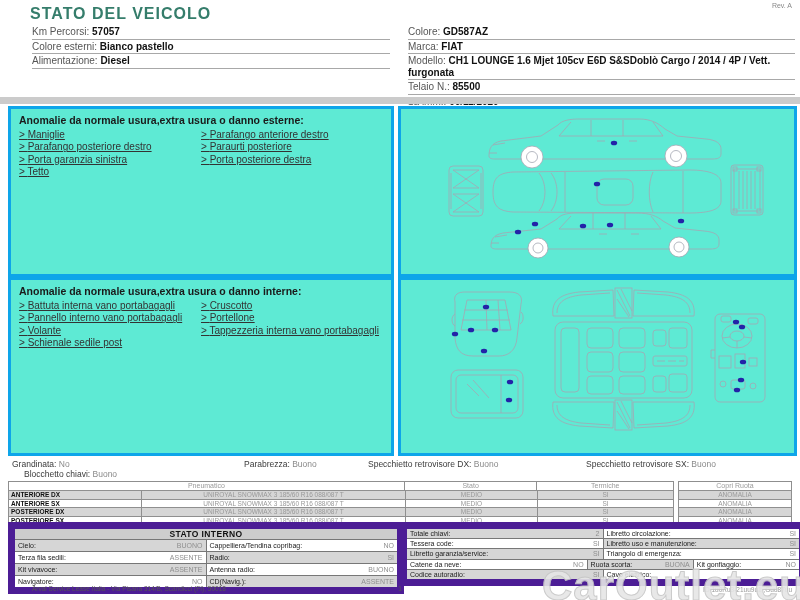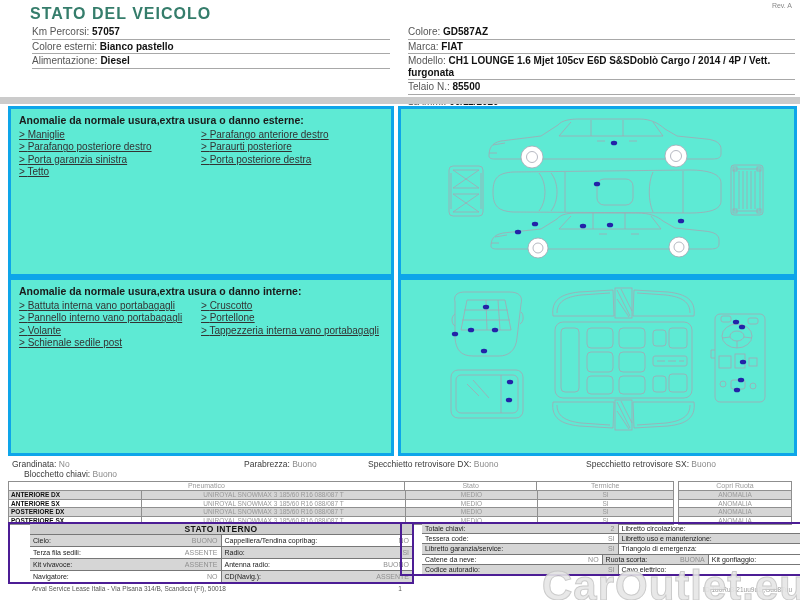"STATO INTERNO" .btable { border: 2px solid #4c1d95 -> 7px solid #4c1d95; padding-left: 20px -> none }
